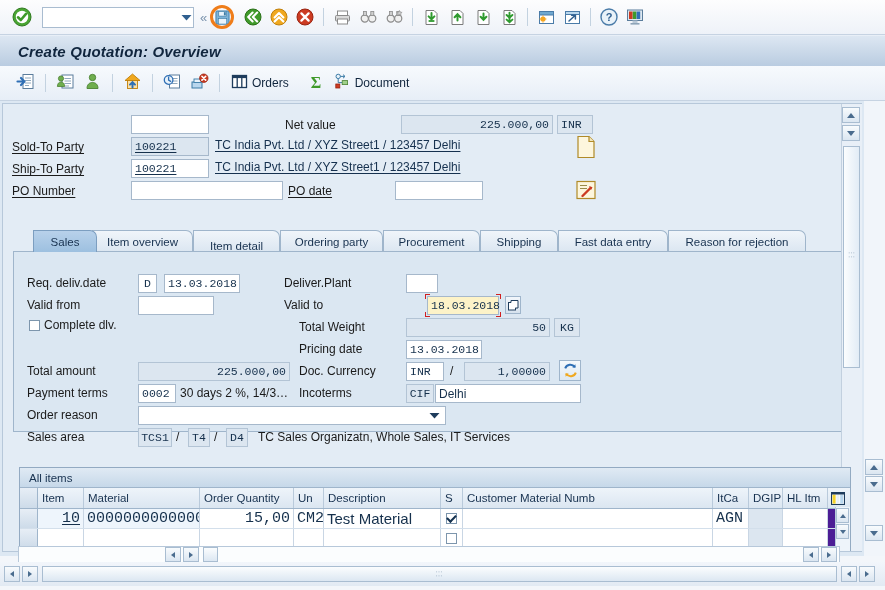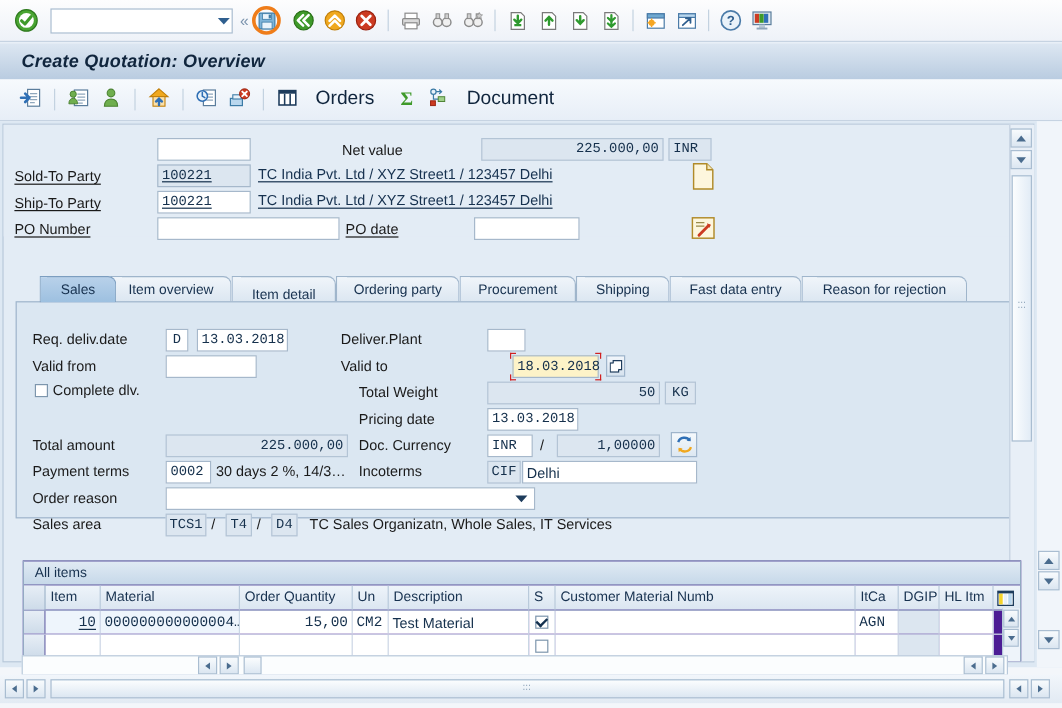"Orders" .at-btn .lbl { font-size: 16px -> 12px; margin-left: 15px -> 4px }
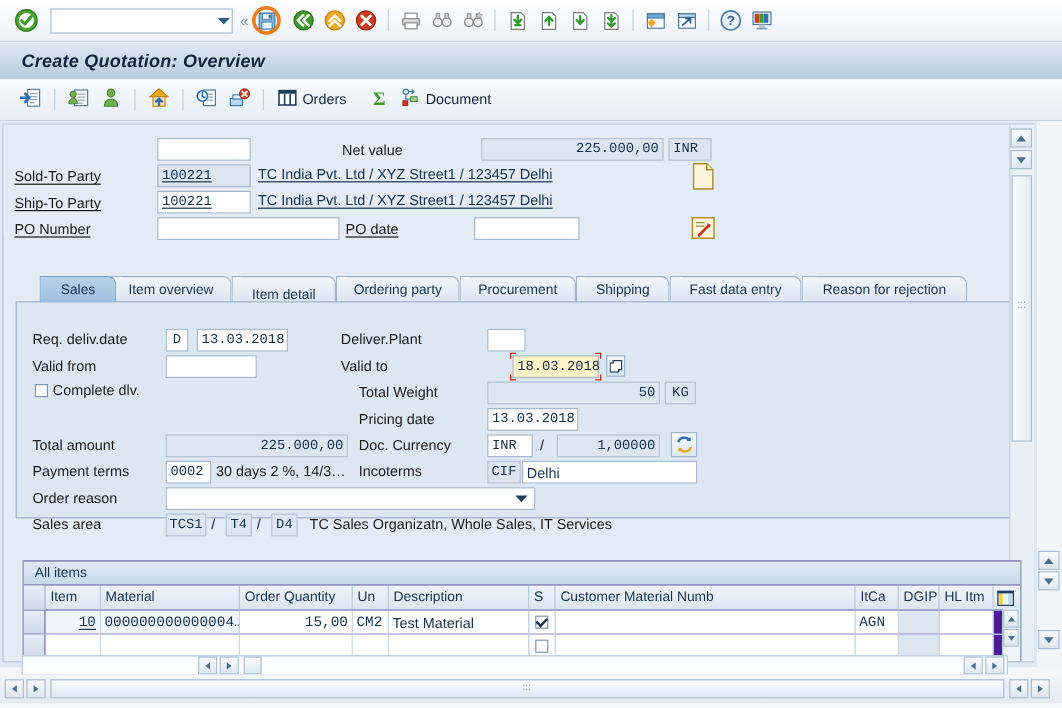"10" .td { font-size: 12px -> 15px }
